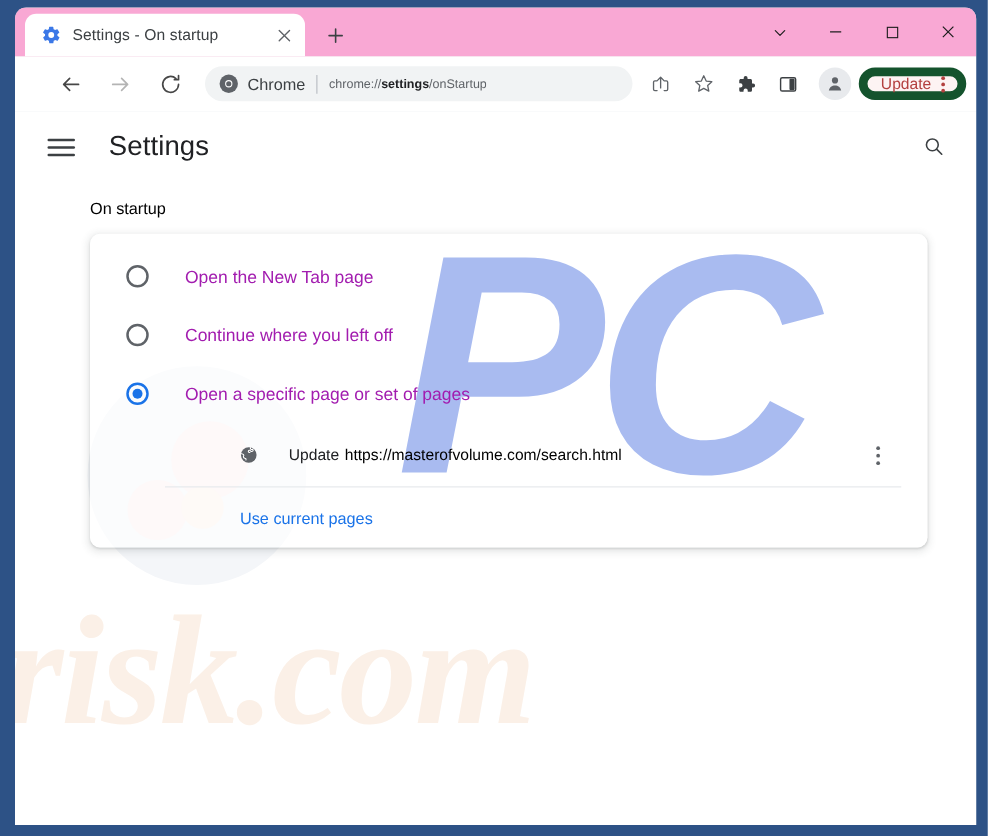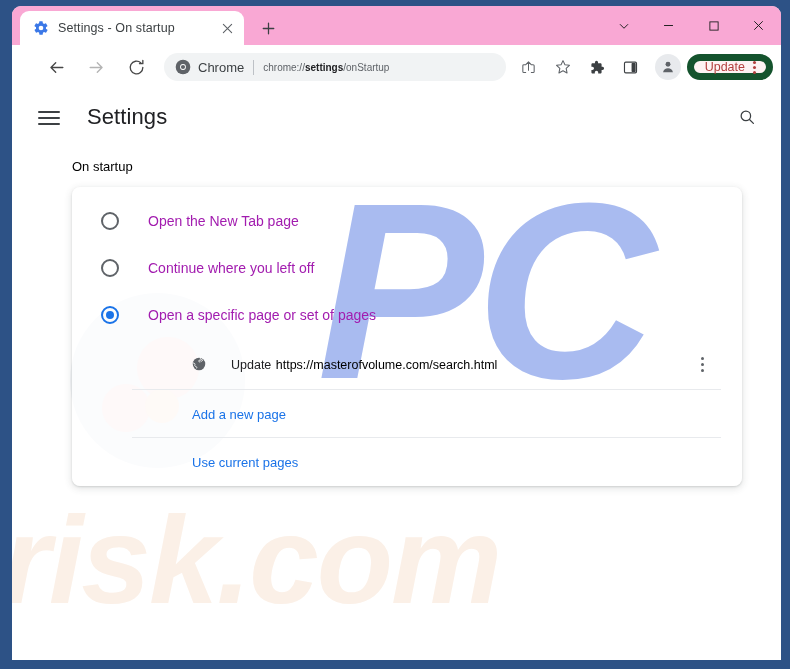"Add a new page" div.link-row { html: <div> <span>Add a new page</span> </div> -> none }
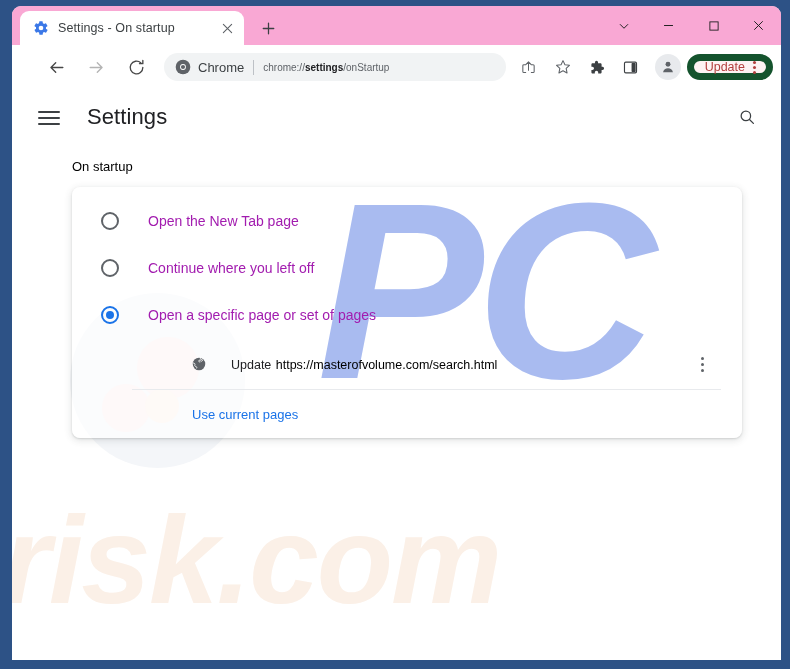"risk.com" .wm-risk { font-family: none -> Liberation Serif, serif; top: 408px -> 386px }
